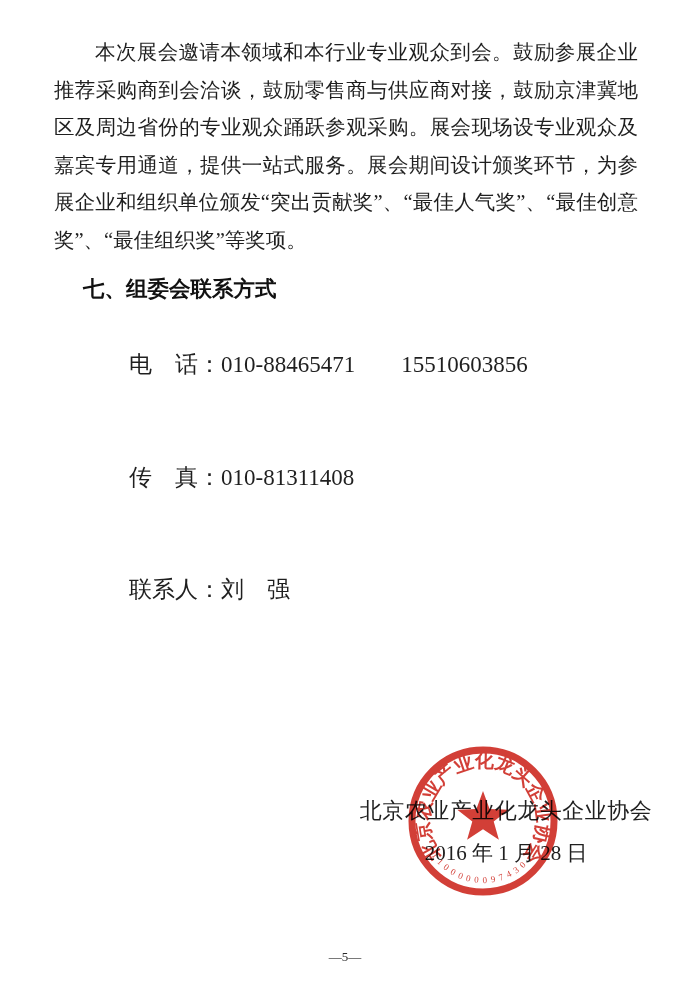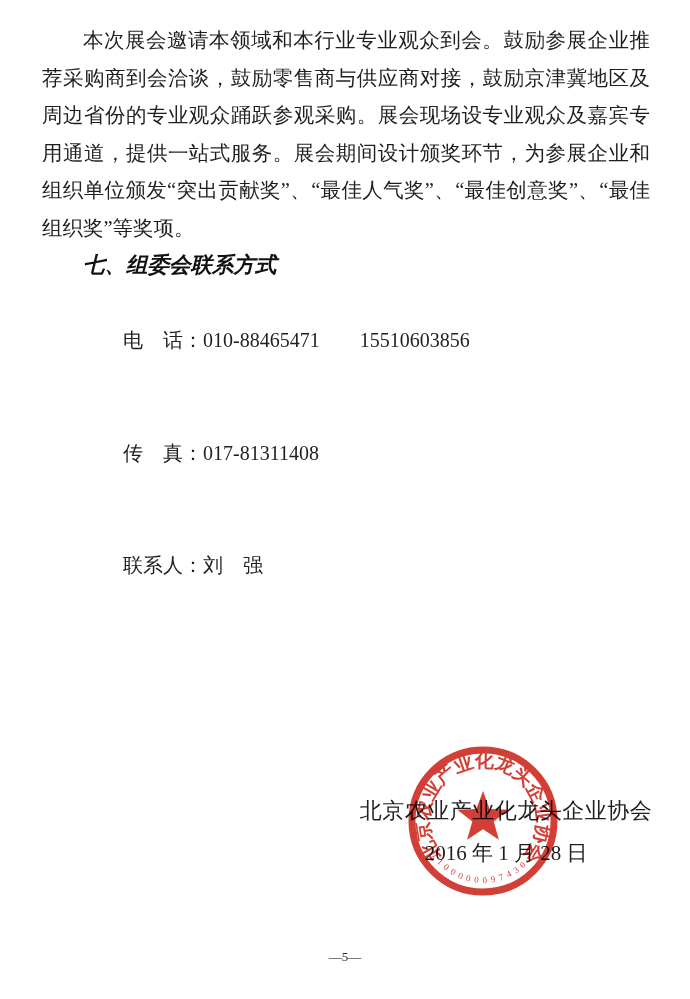"本次展会邀请本领域和本行业专业观众到会。鼓励参展企业推荐采购商到会洽谈，鼓励零售" .para { margin: 0 -> 12px }
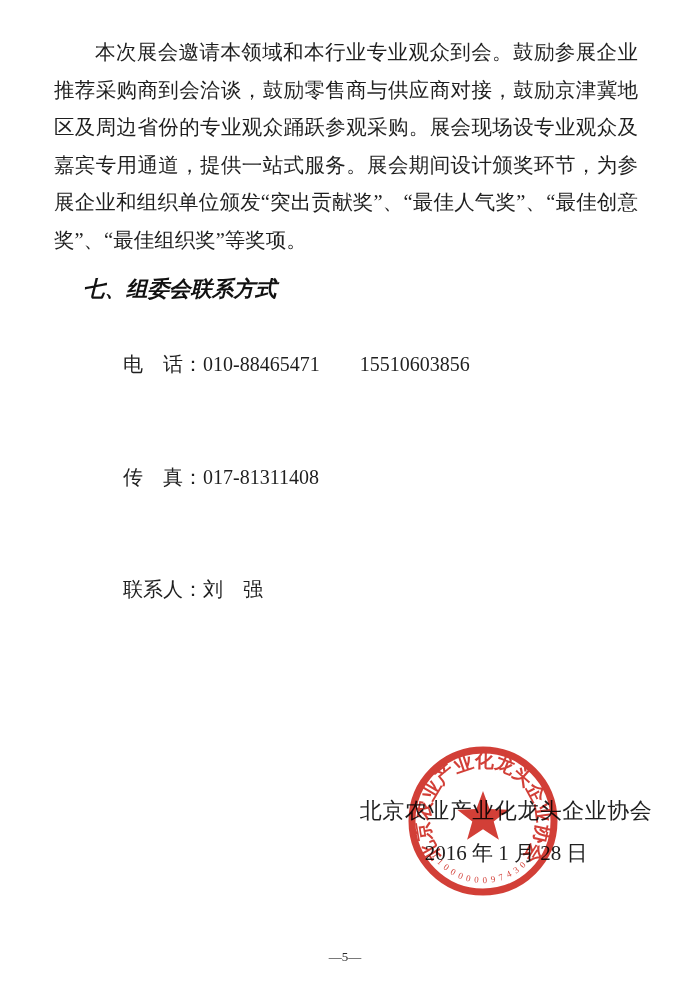"七、组委会联系方式" .section-heading { font-style: italic -> none }
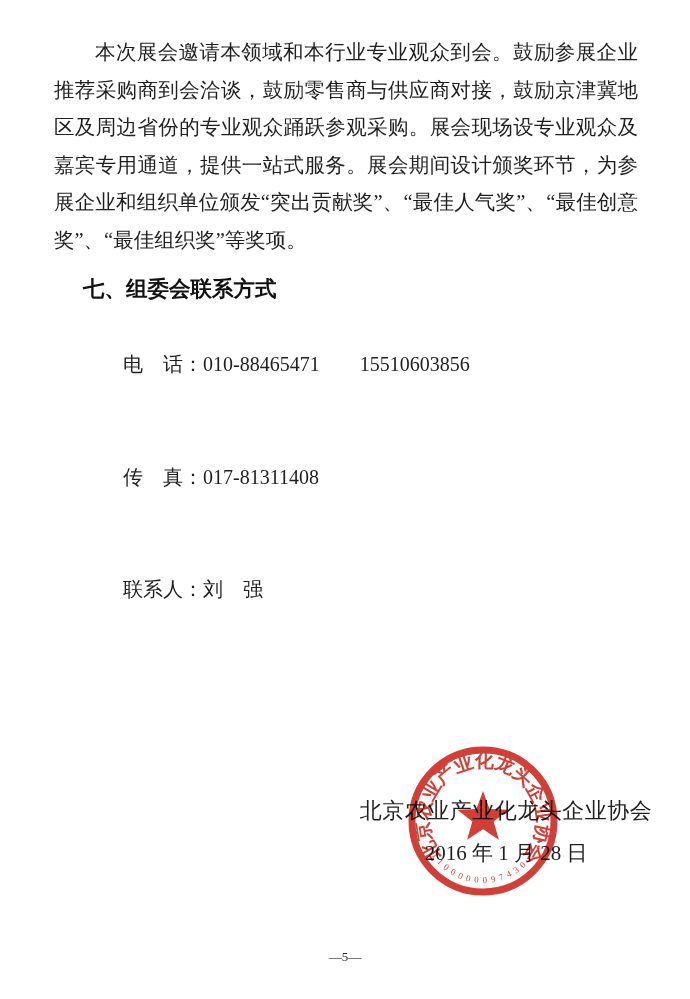"电 话：010-88465471 15510603856" .contact-row { font-size: 20px -> 23px }
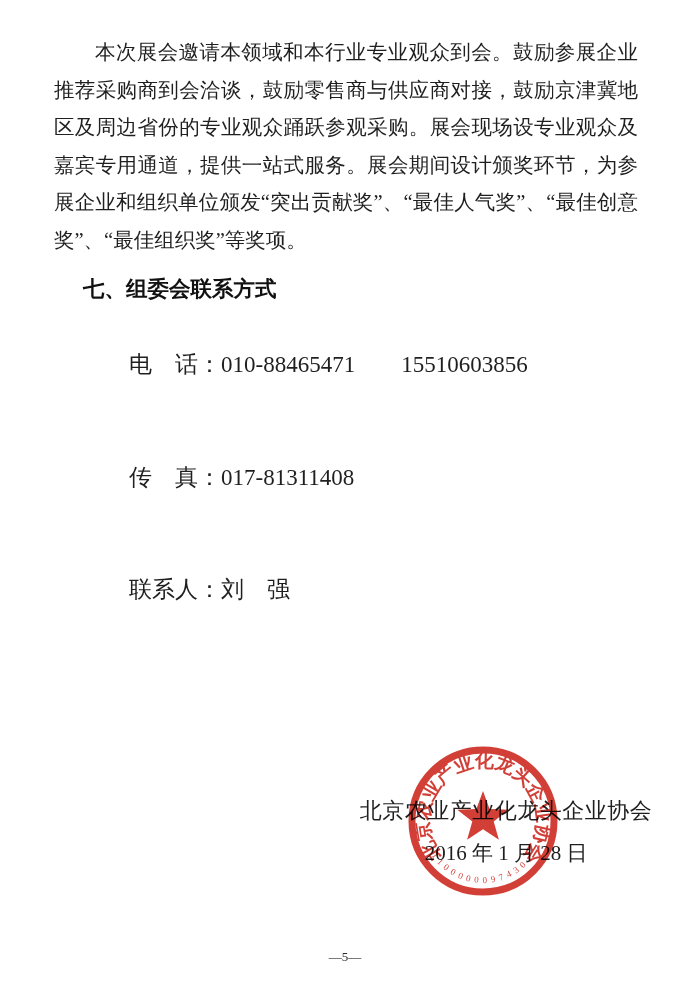"017-81311408" span.contact-value { text: 017-81311408 -> 010-81311408 }
